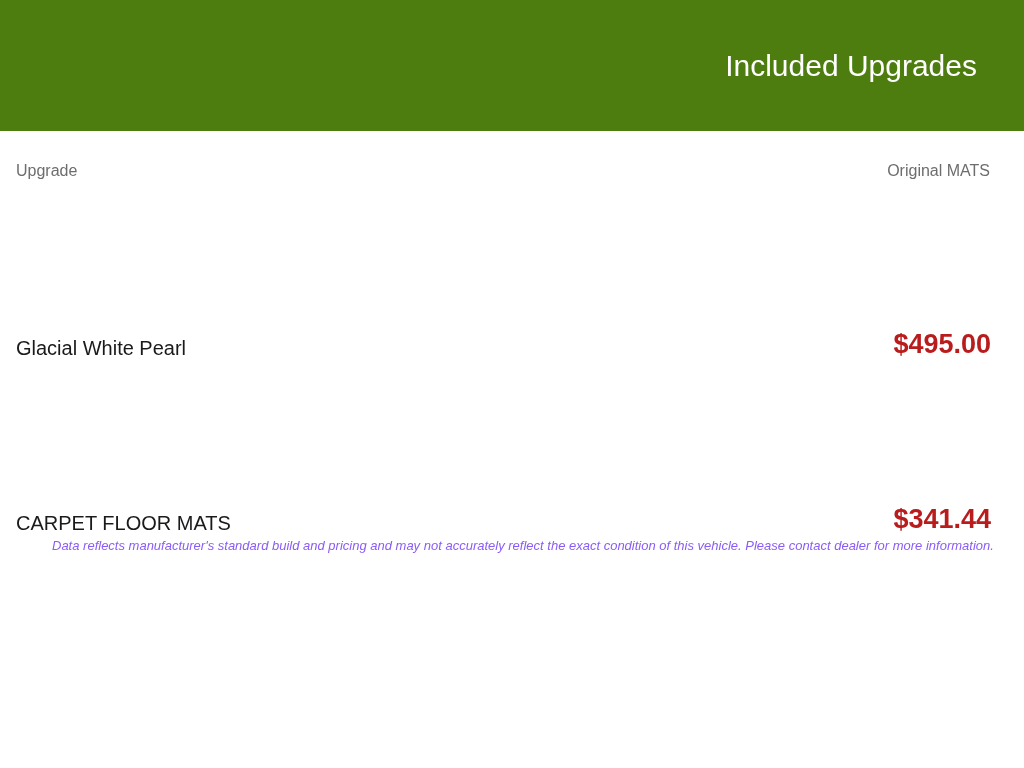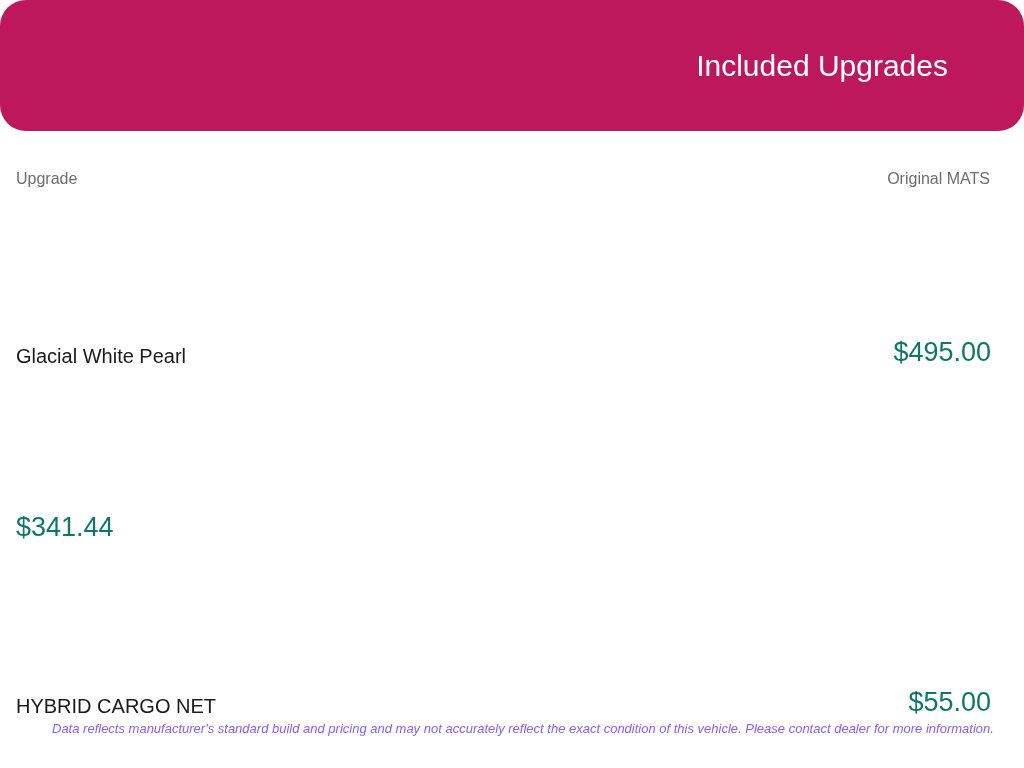"Included Upgrades" .banner { background: #be185d -> #4d7c0f; border-radius: 26px -> none; padding-right: 76px -> 47px }
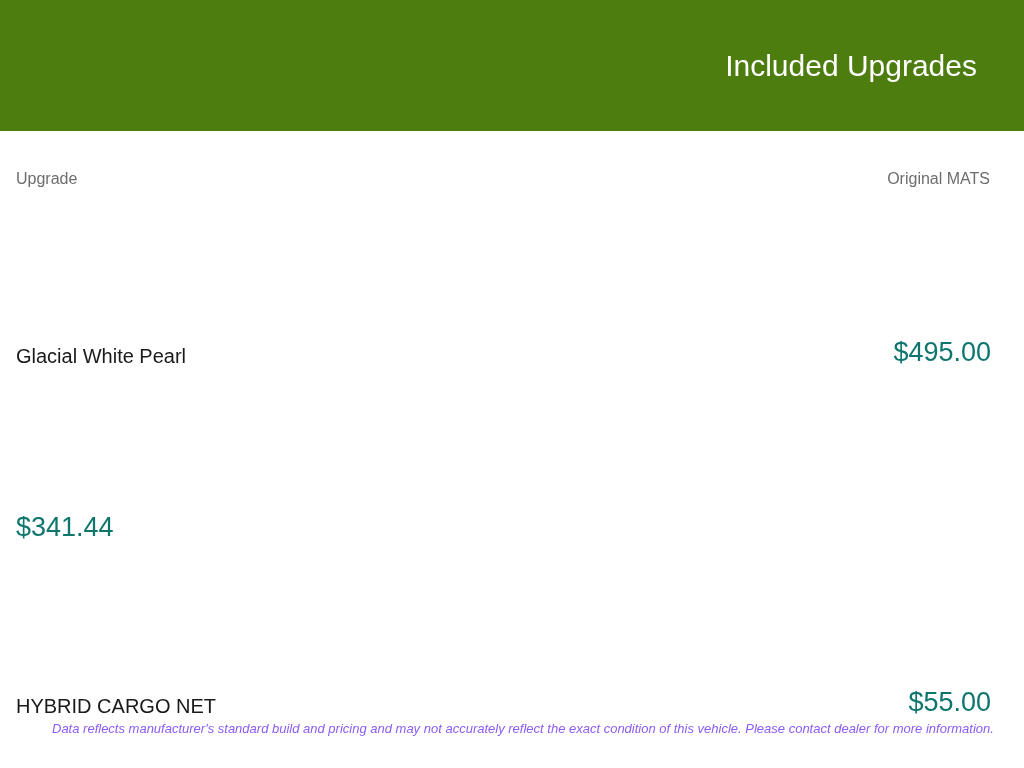"Upgrade" .table-head { padding: 40px 34px 0 16px -> 32px 34px 0 16px }
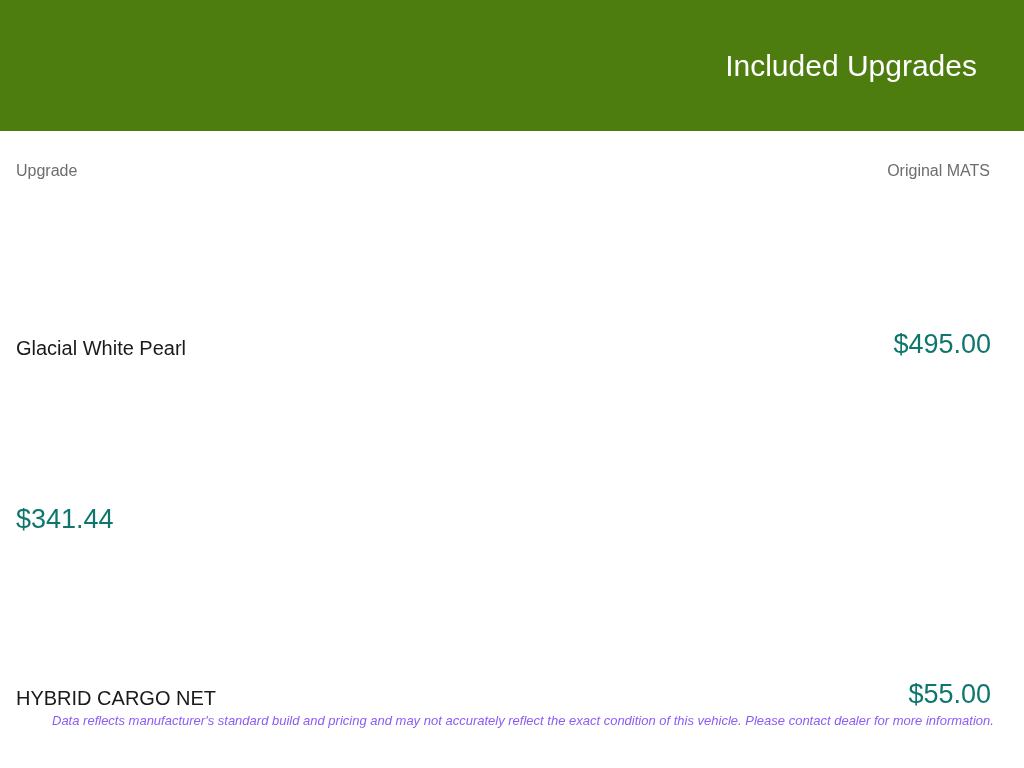"$495.00" .row-price { color: #0f766e -> #b91c1c; font-weight: 400 -> 700 }
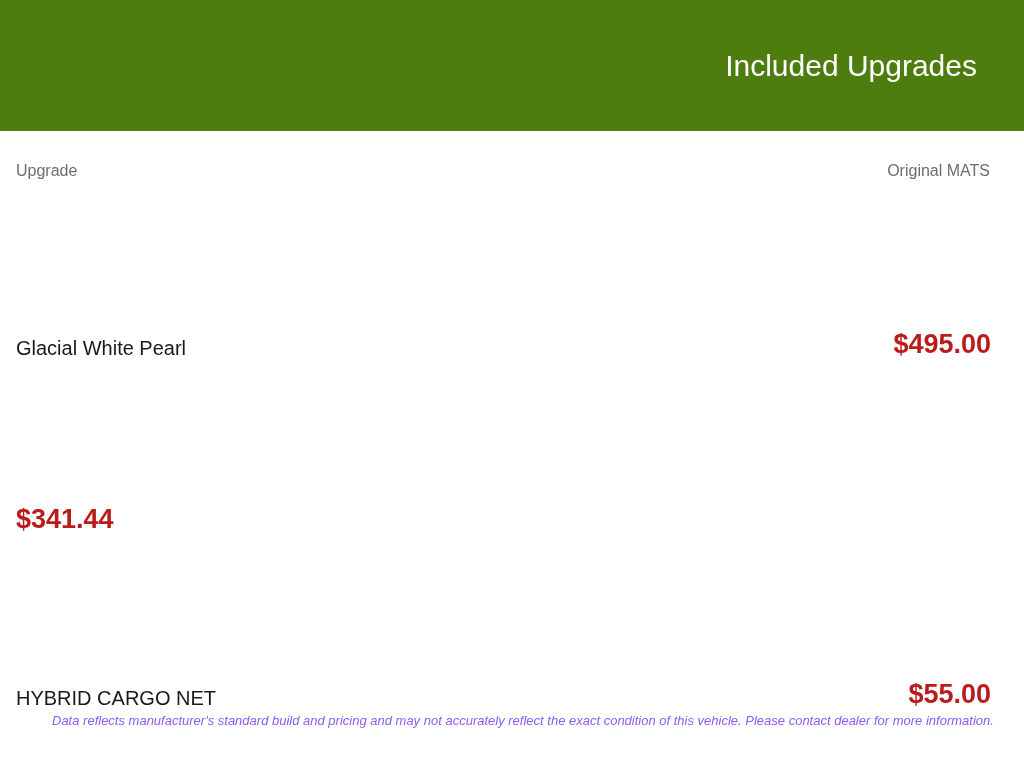"CARPET FLOOR MATS" span.row-name { html: none -> <span>CARPET FLOOR MATS</span> }
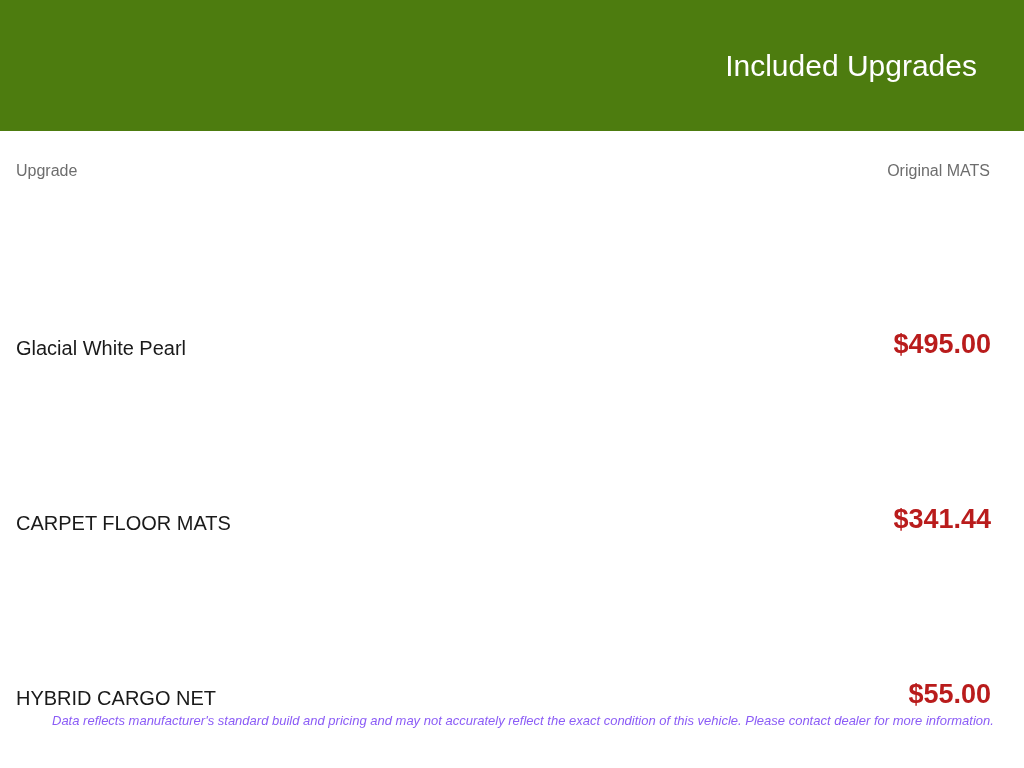"HYBRID CARGO NET" div.upgrade-row { html: <div> <span>HYBRID CARGO NET</span> <span>$55.00</span> </div> -> none }
